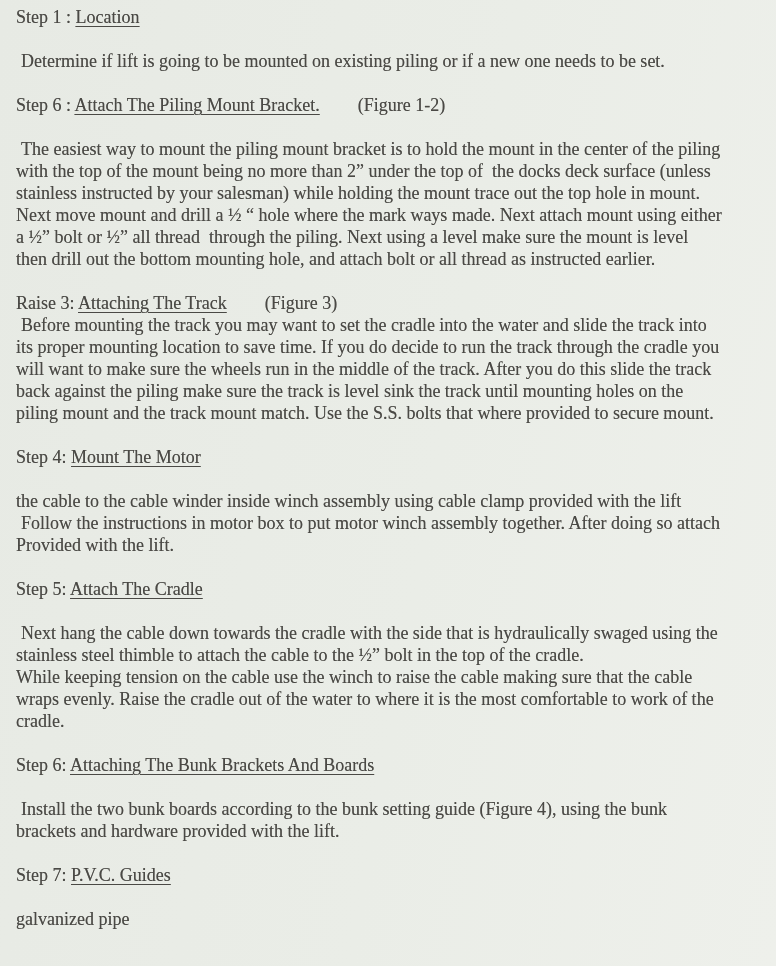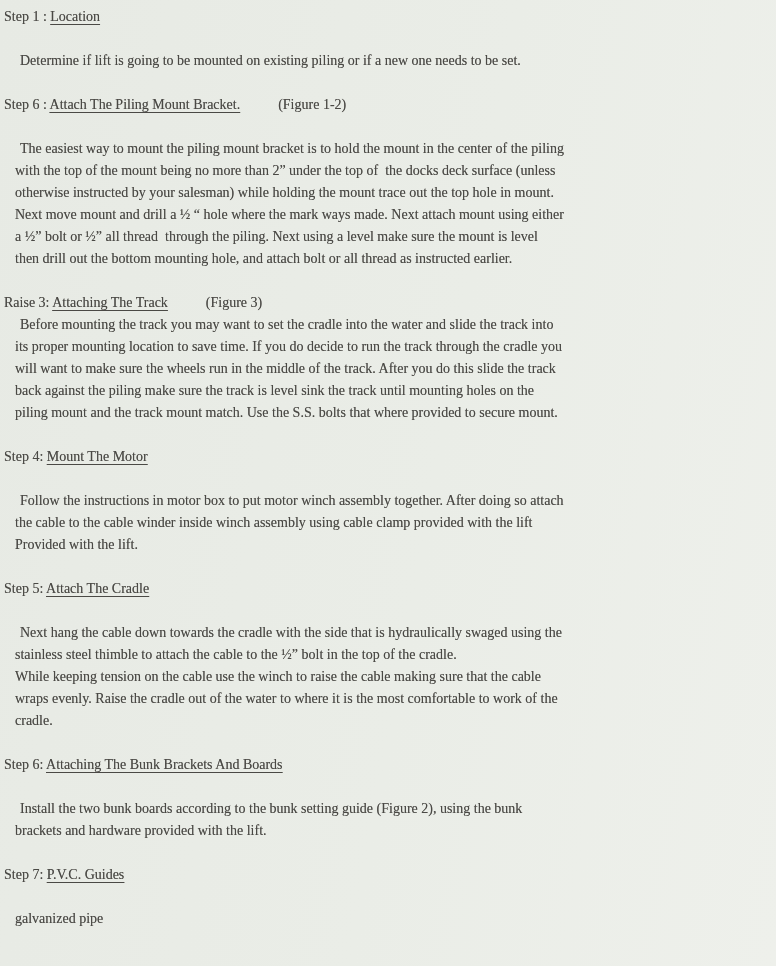"Step 1 : Location" .doc { font-size: 14px -> 18px; padding: 6px 6px 0 4px -> 6px 6px 0 16px }
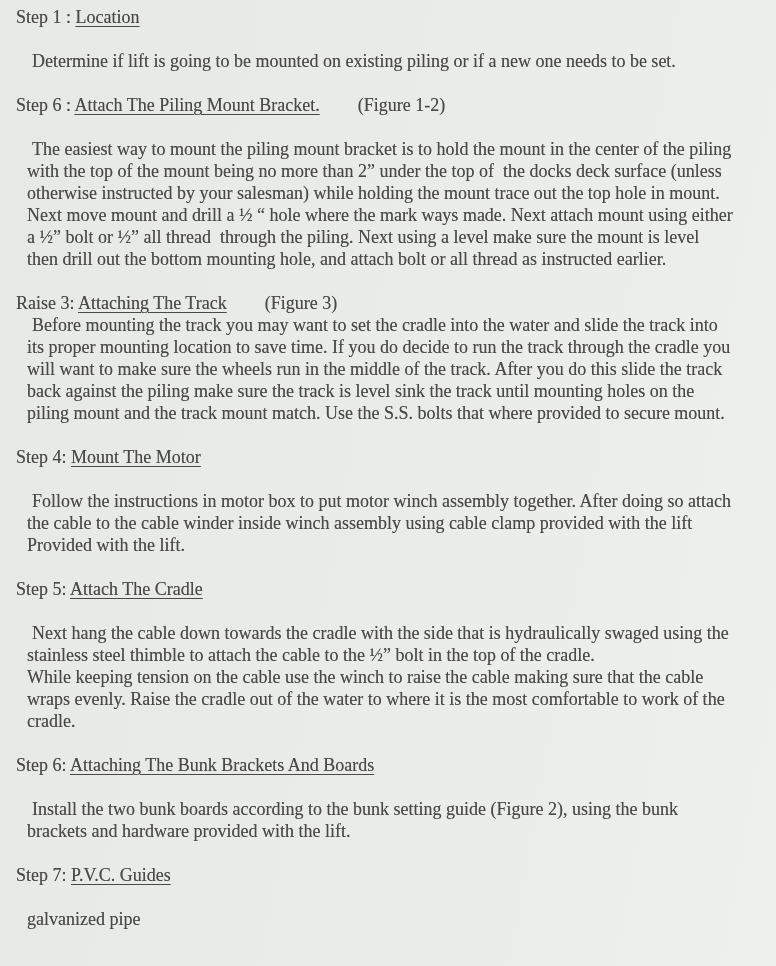"Determine if lift is going" .para { margin: 22px 0 0 11px -> 22px 0 0 0 }
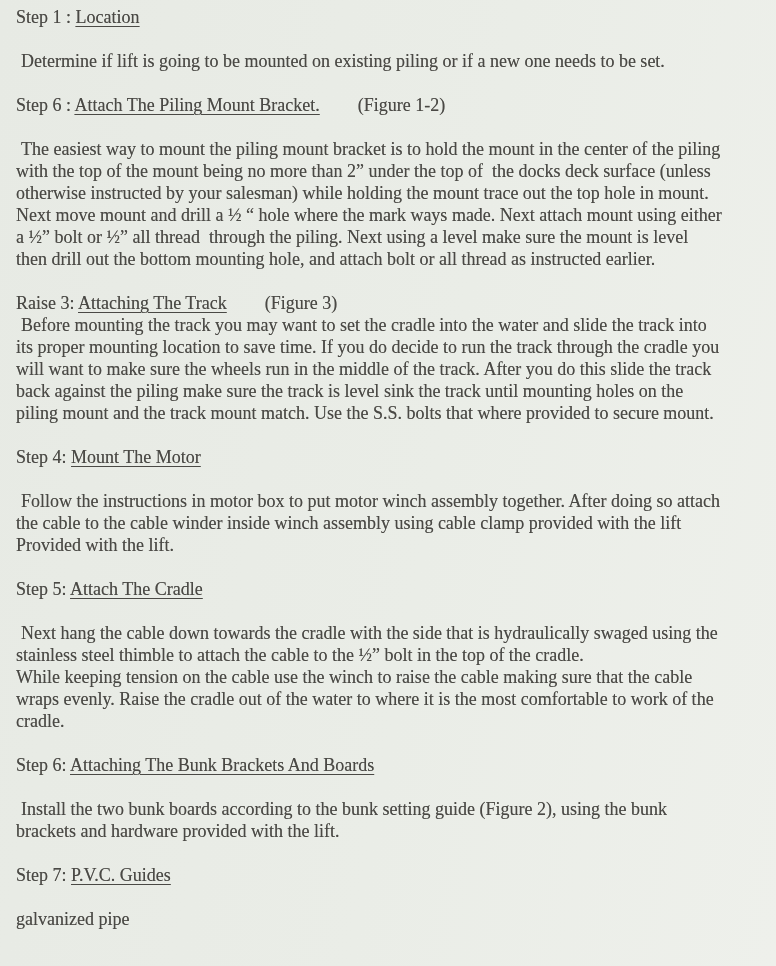"otherwise instructed by your salesman)" div.line { text: otherwise -> stainless }
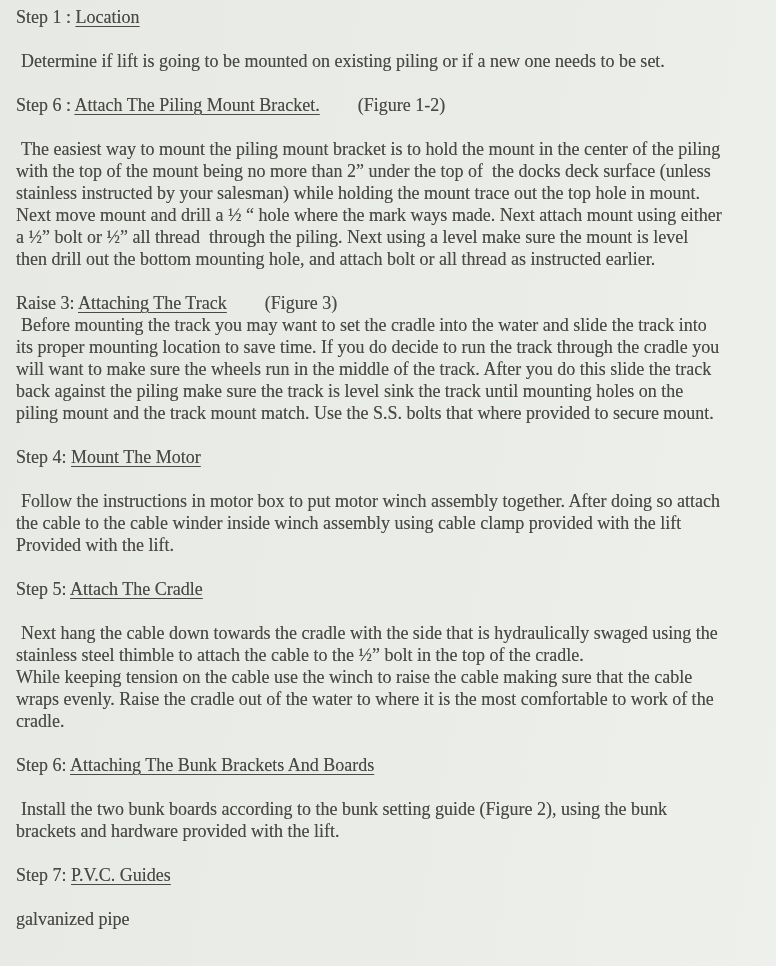"Follow the instructions in motor" div.line { order: before "the cable to the cable" -> after "the cable to the cable" }
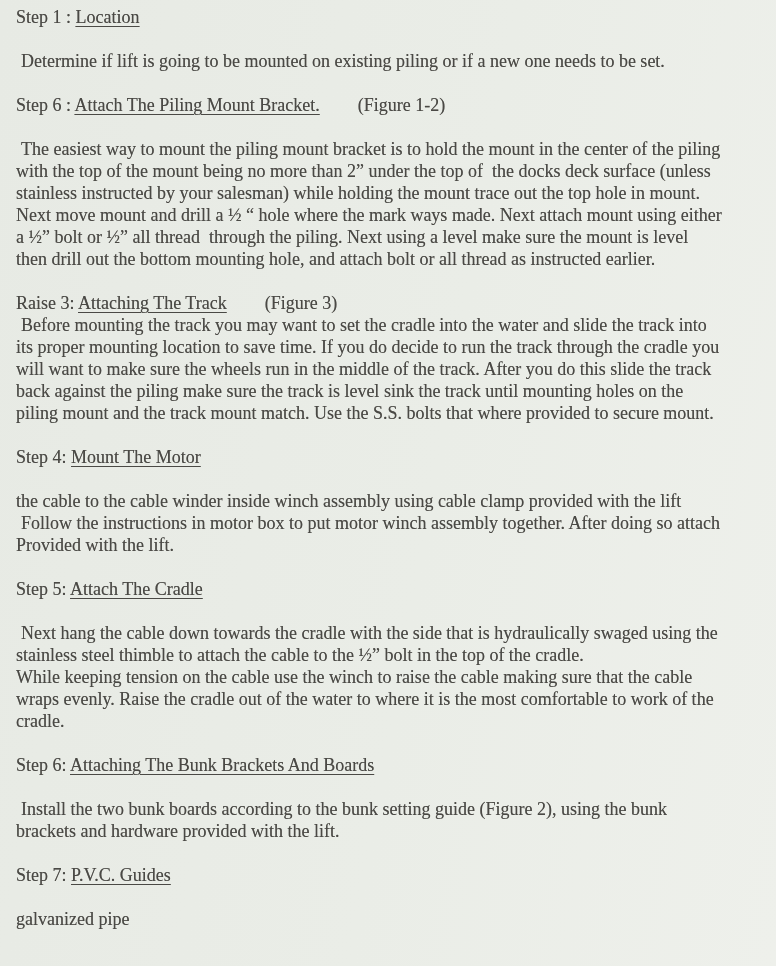"Install the two bunk boards" div.line { text: 2 -> 4 }
